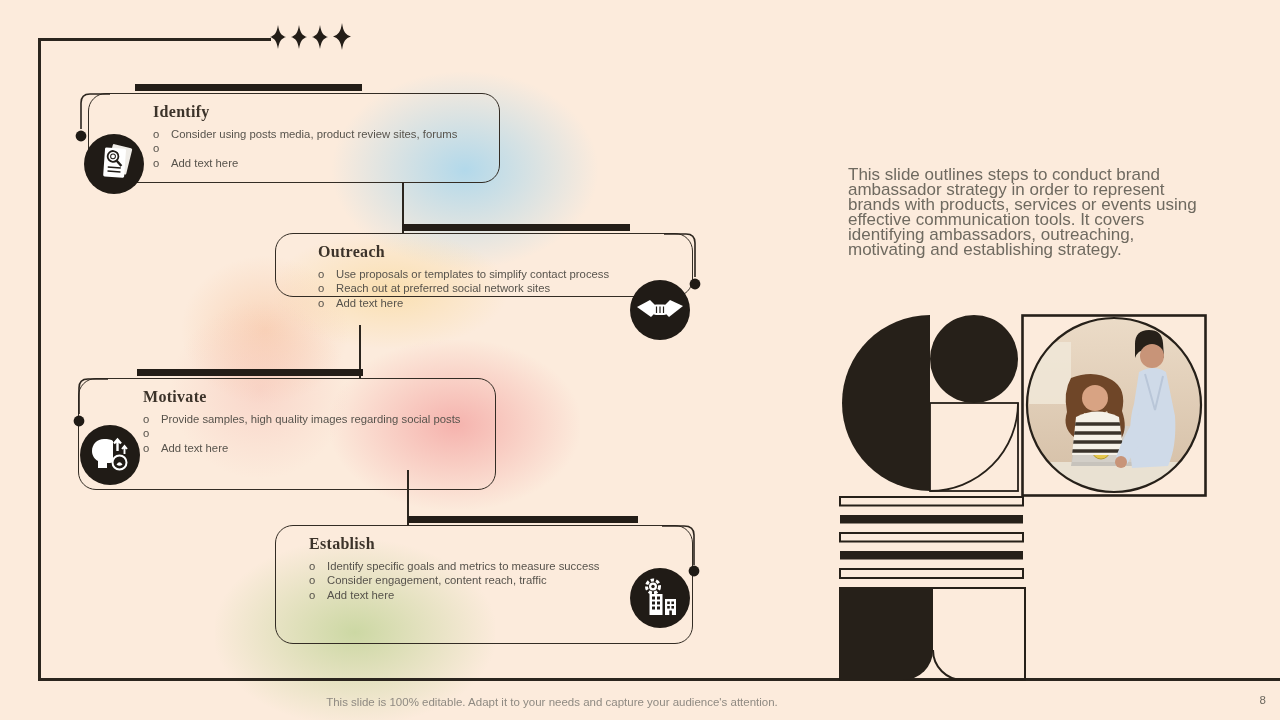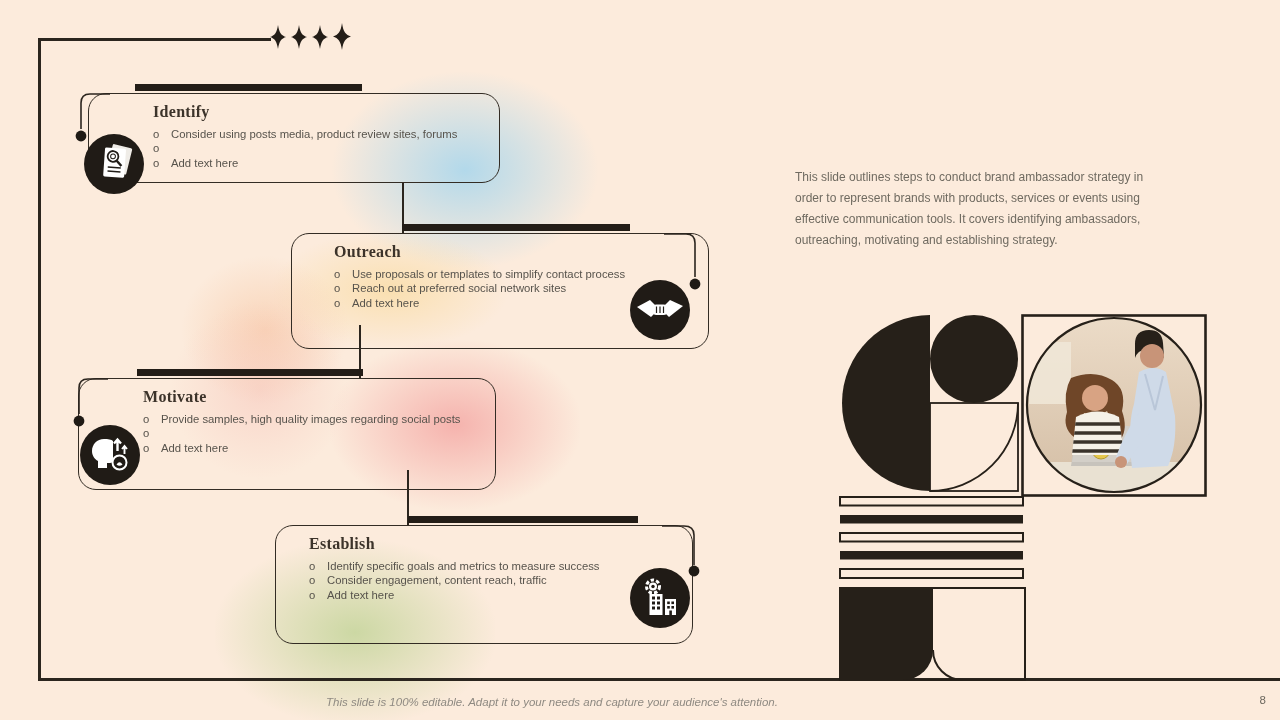"This slide outlines steps to" .main-desc { font-size: 12px -> 17px; left: 795px -> 848px; line-height: 21px -> 15px }
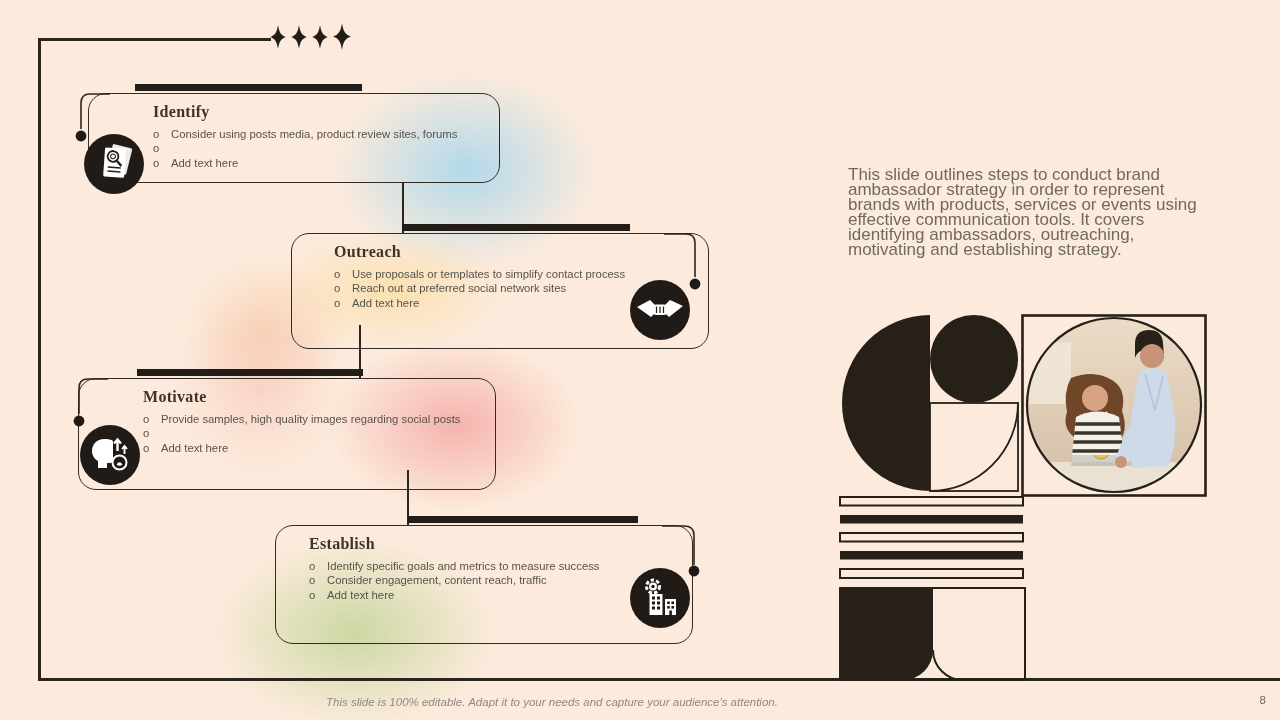"Outreach" .box-outreach { height: 116px -> 64px; left: 291px -> 275px }
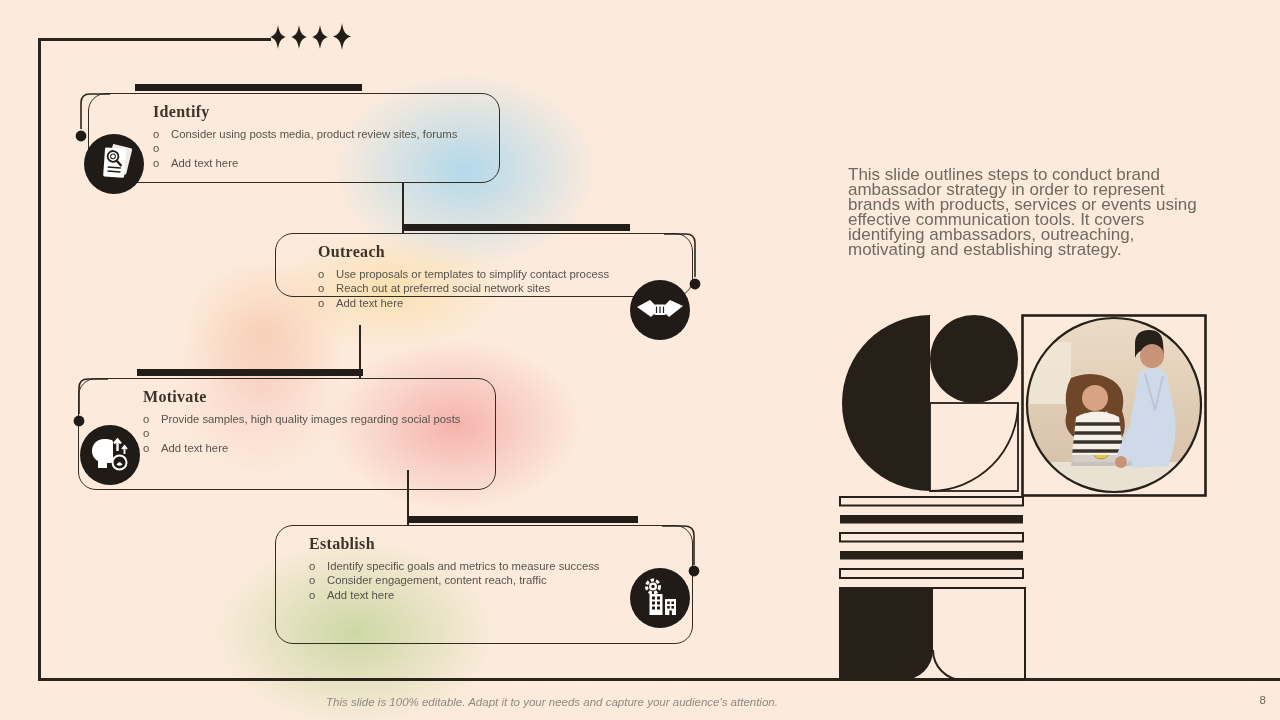"This slide is 100% editable." .footer-note { font-style: italic -> none }
